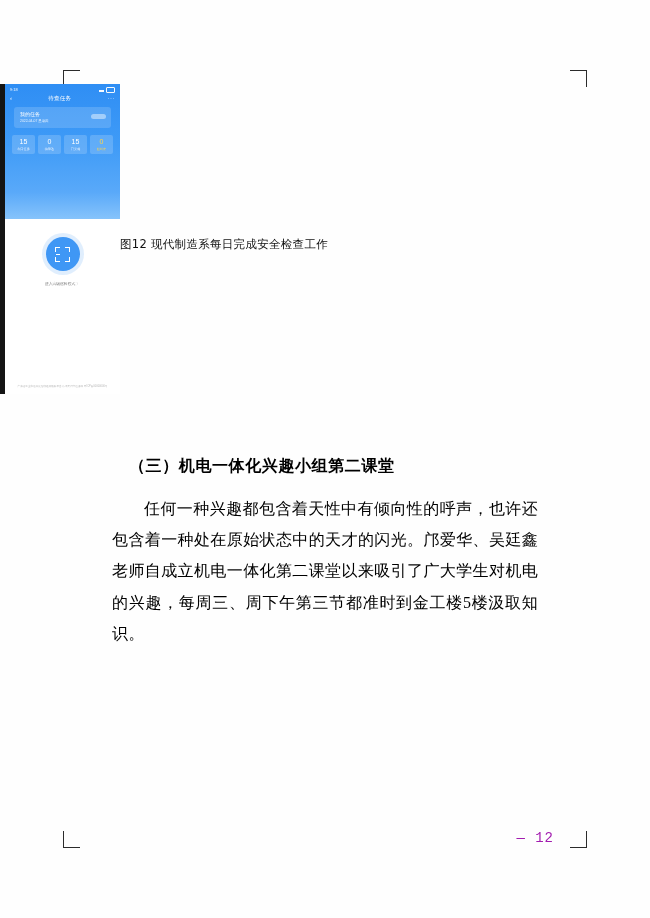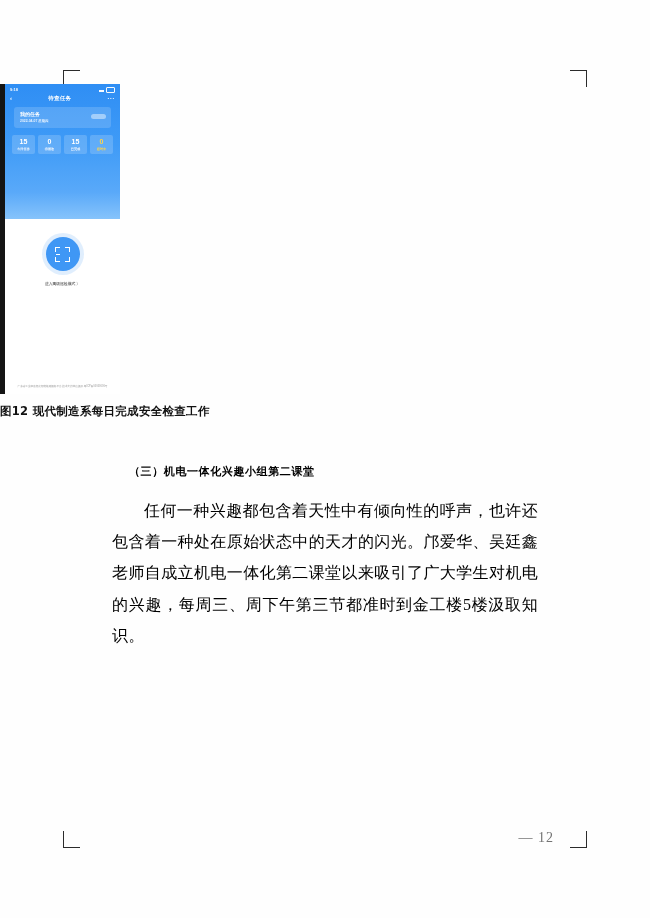"图12 现代制造系每日完成安全检查工作" .figure-wrap { align-items: flex-start -> center; flex-direction: column -> none; font-weight: bold -> none }
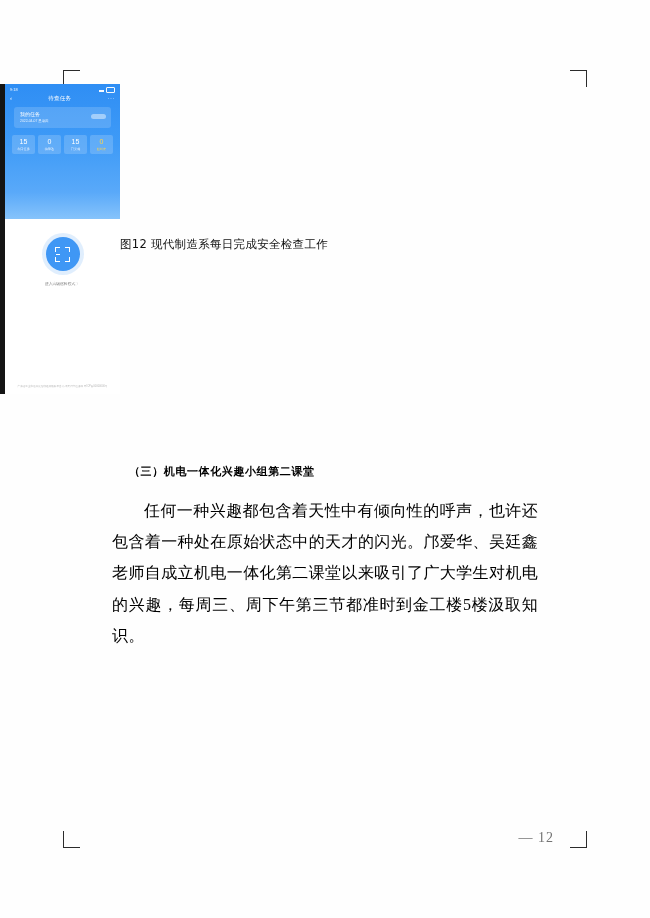"（三）机电一体化兴趣小组第二课堂" .heading { font-size: 11px -> 16px; margin: 16px 0 12px 0 -> 8px 0 12px 0 }
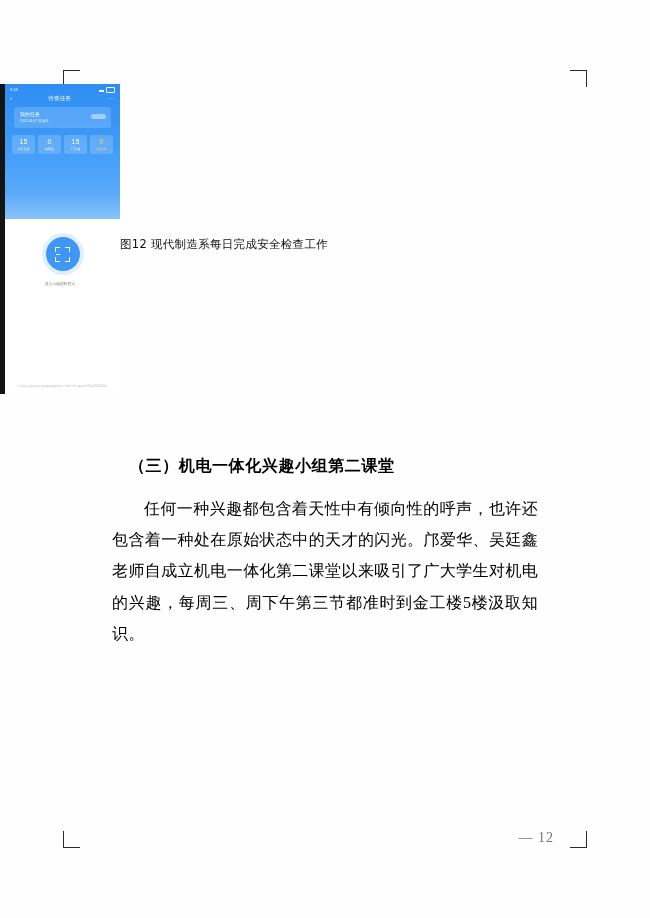"— 12" .page-number { color: #737373 -> #a21caf; font-family: Liberation Serif, serif -> Liberation Mono, monospace }
